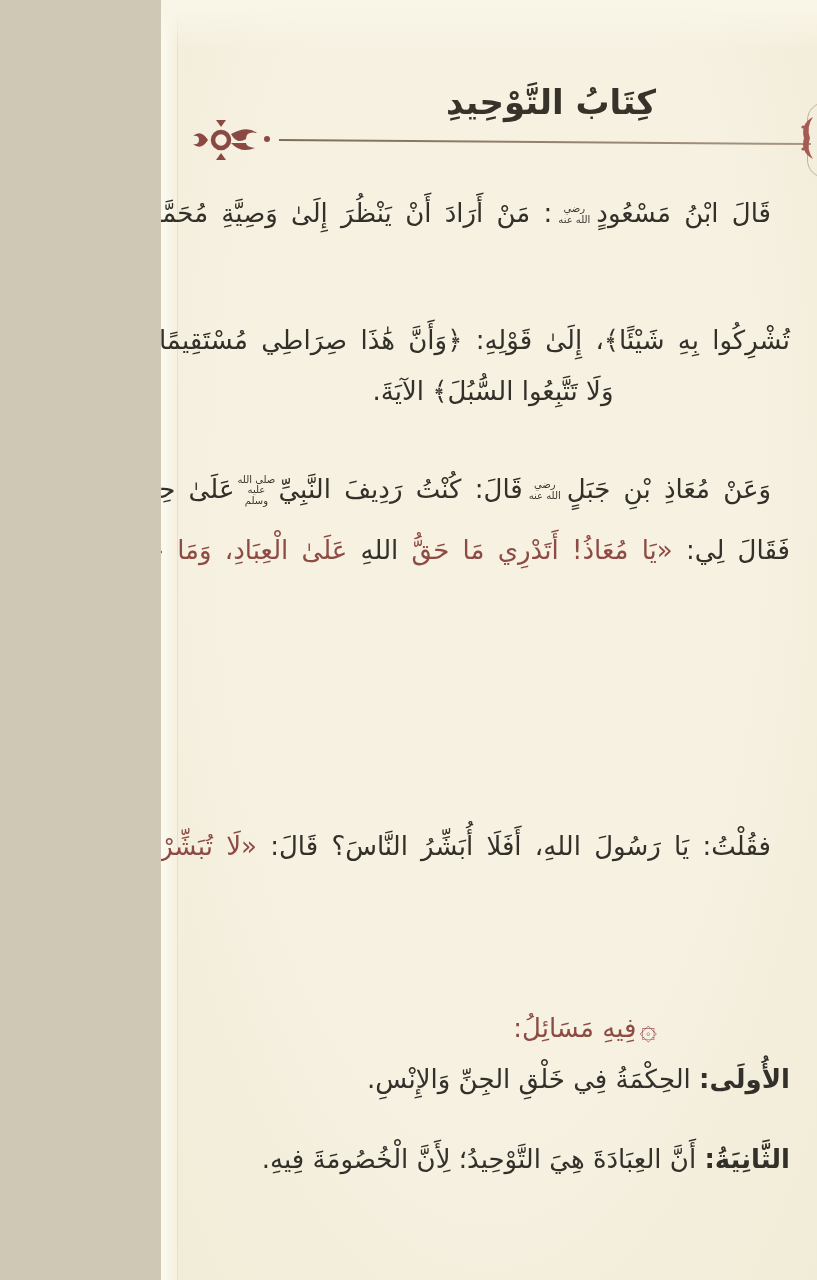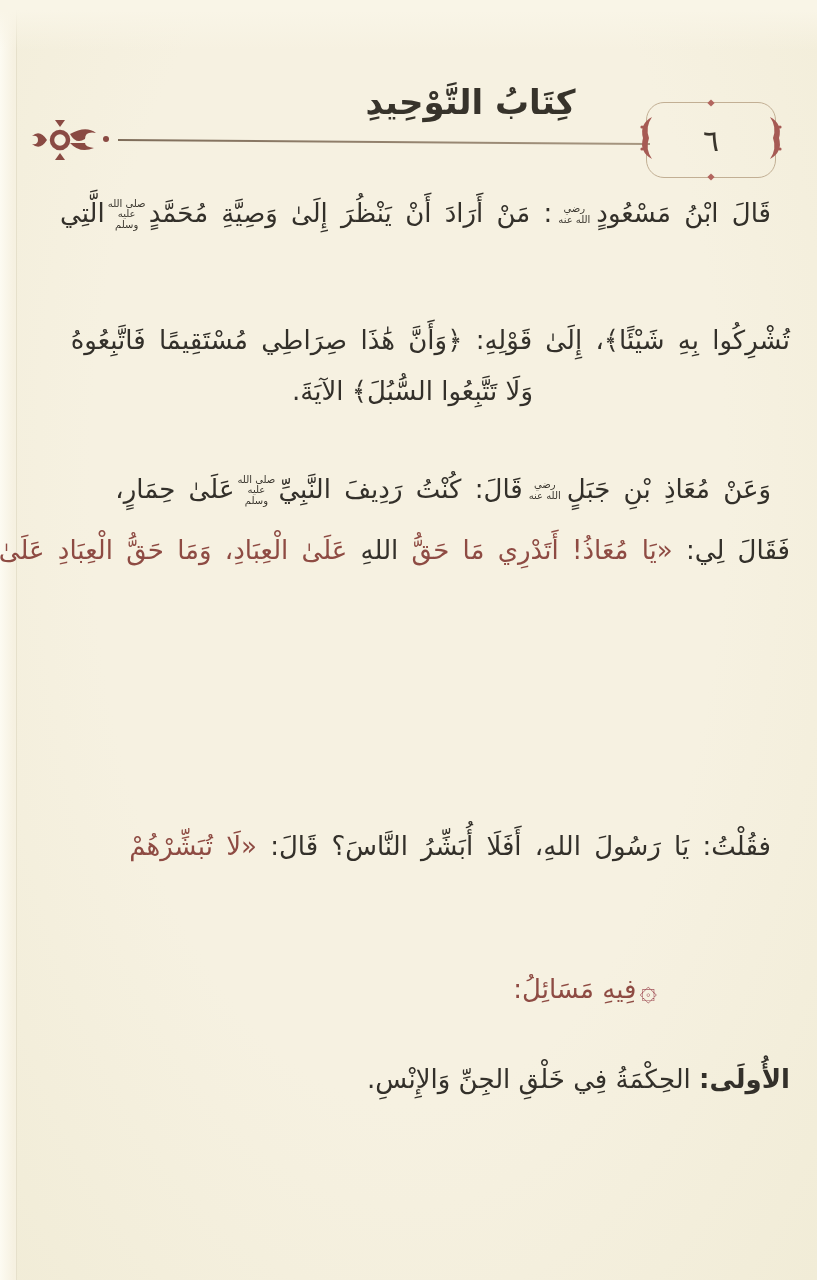"كِتَابُ التَّوْحِيدِ" .page { width: 817px -> 656px }
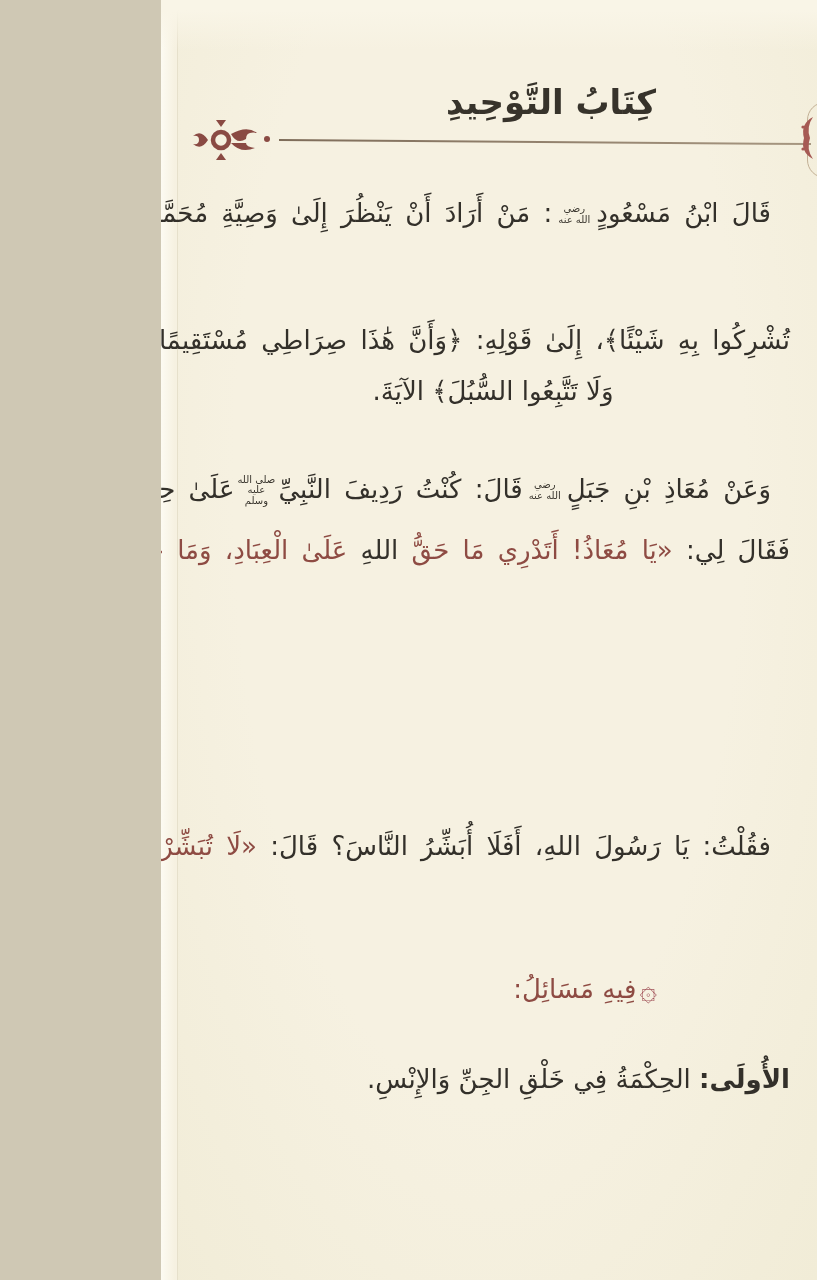"۞فِيهِ مَسَائِلُ:" div.masail-head { top: 961px -> 1000px }
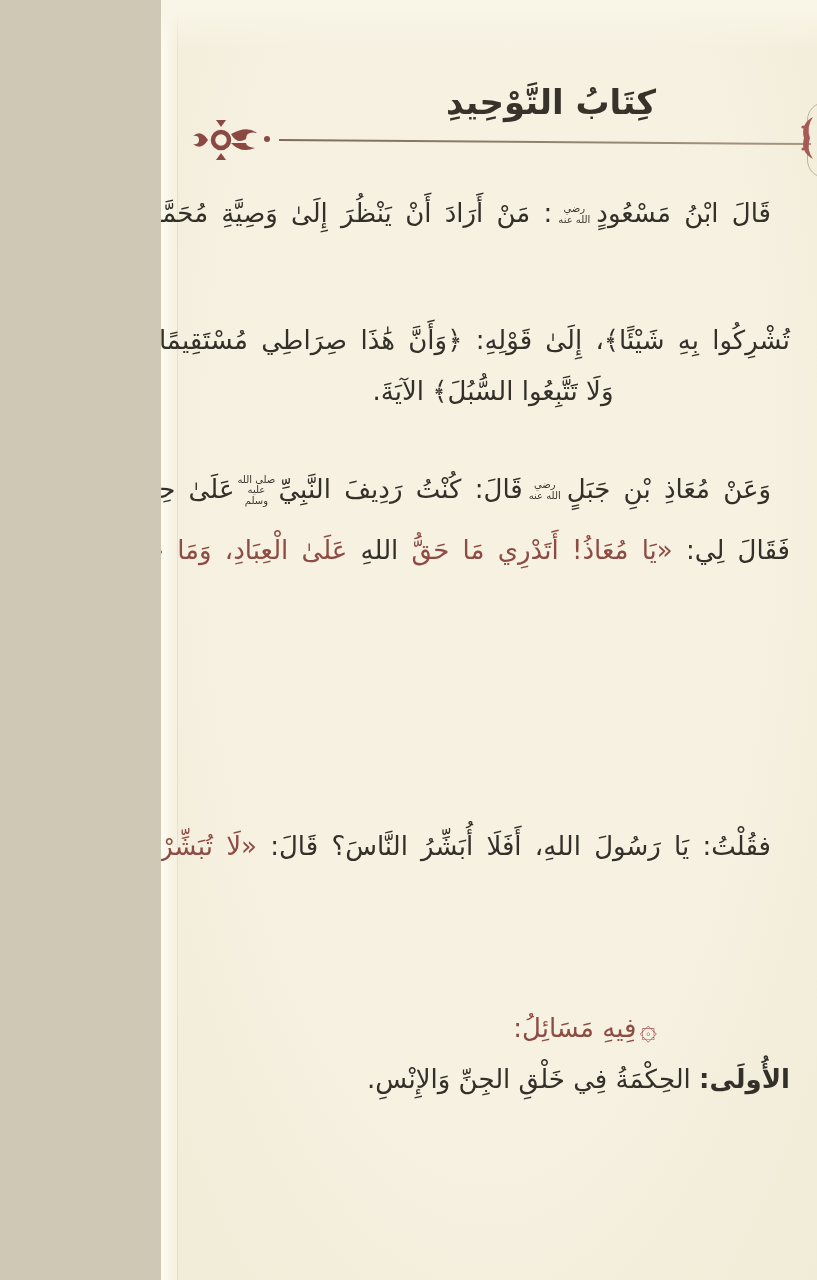"الثَّانِيَةُ: أَنَّ العِبَادَةَ هِيَ" div.line { html: none -> <div> <span>الثَّانِيَةُ:</span><span> أَنَّ العِبَادَةَ هِيَ التَّوْحِيدُ؛ لِأَنَّ الْخُصُومَةَ فِيهِ.</span> </div> }
